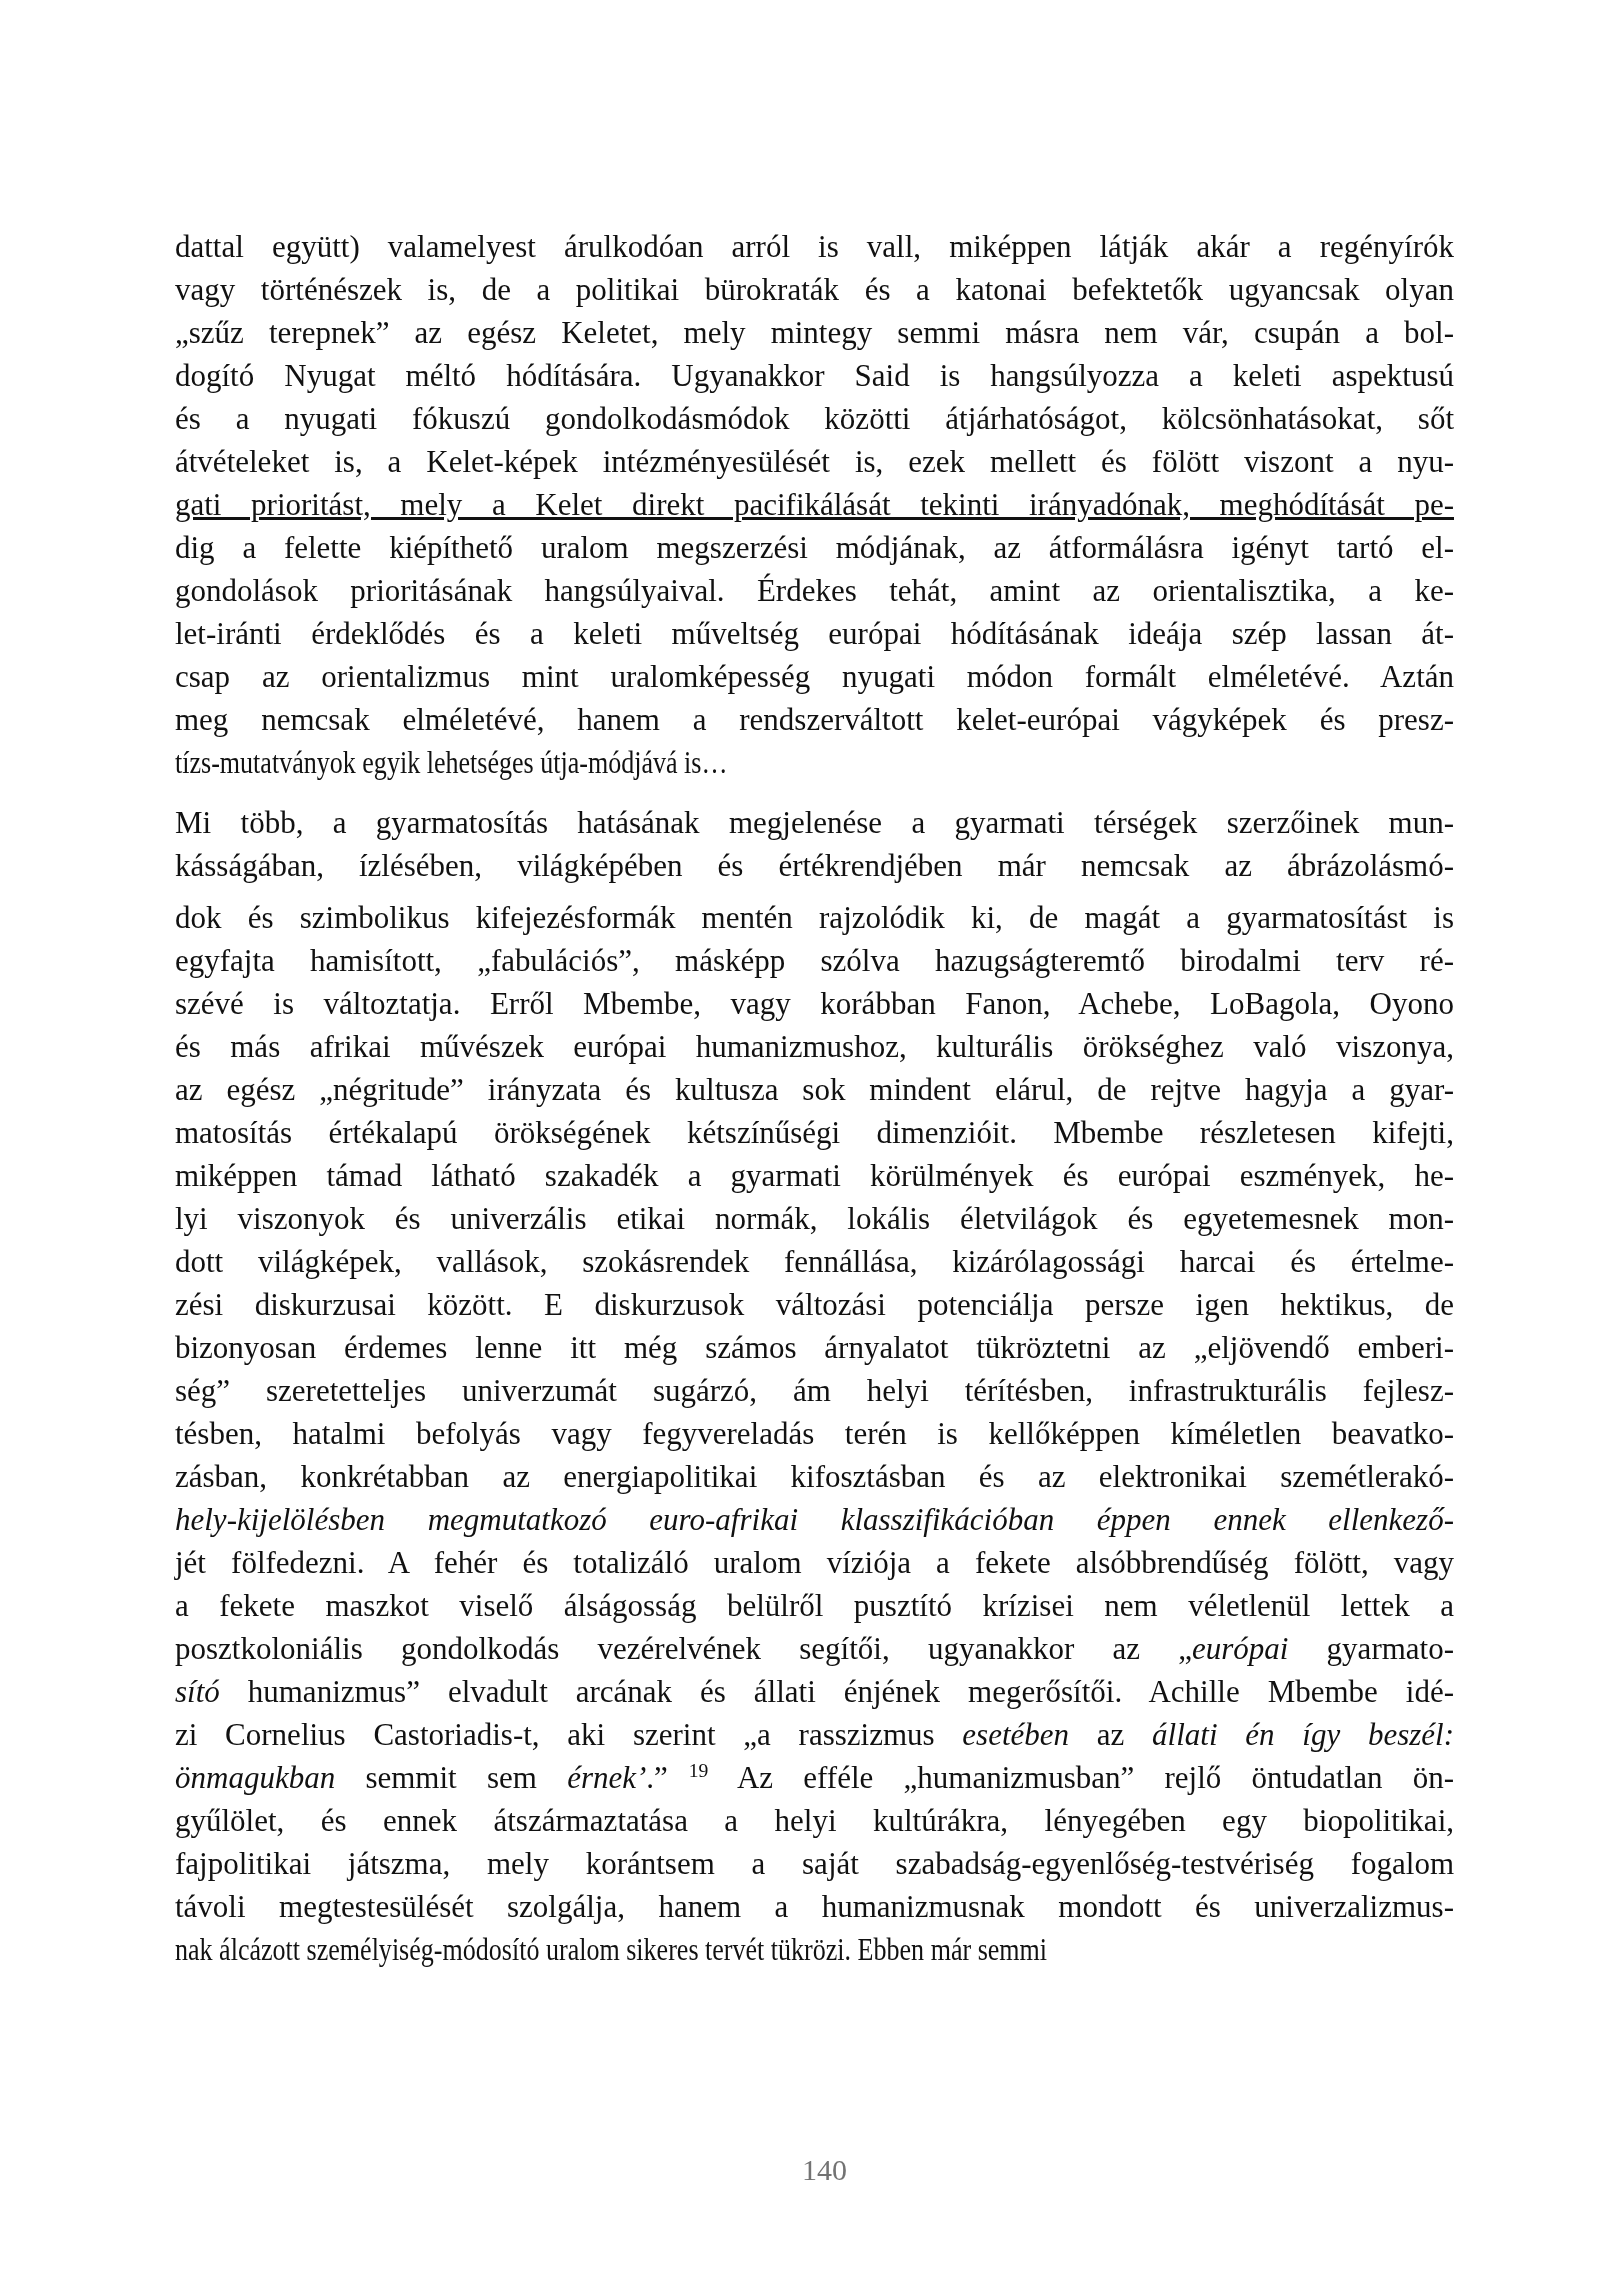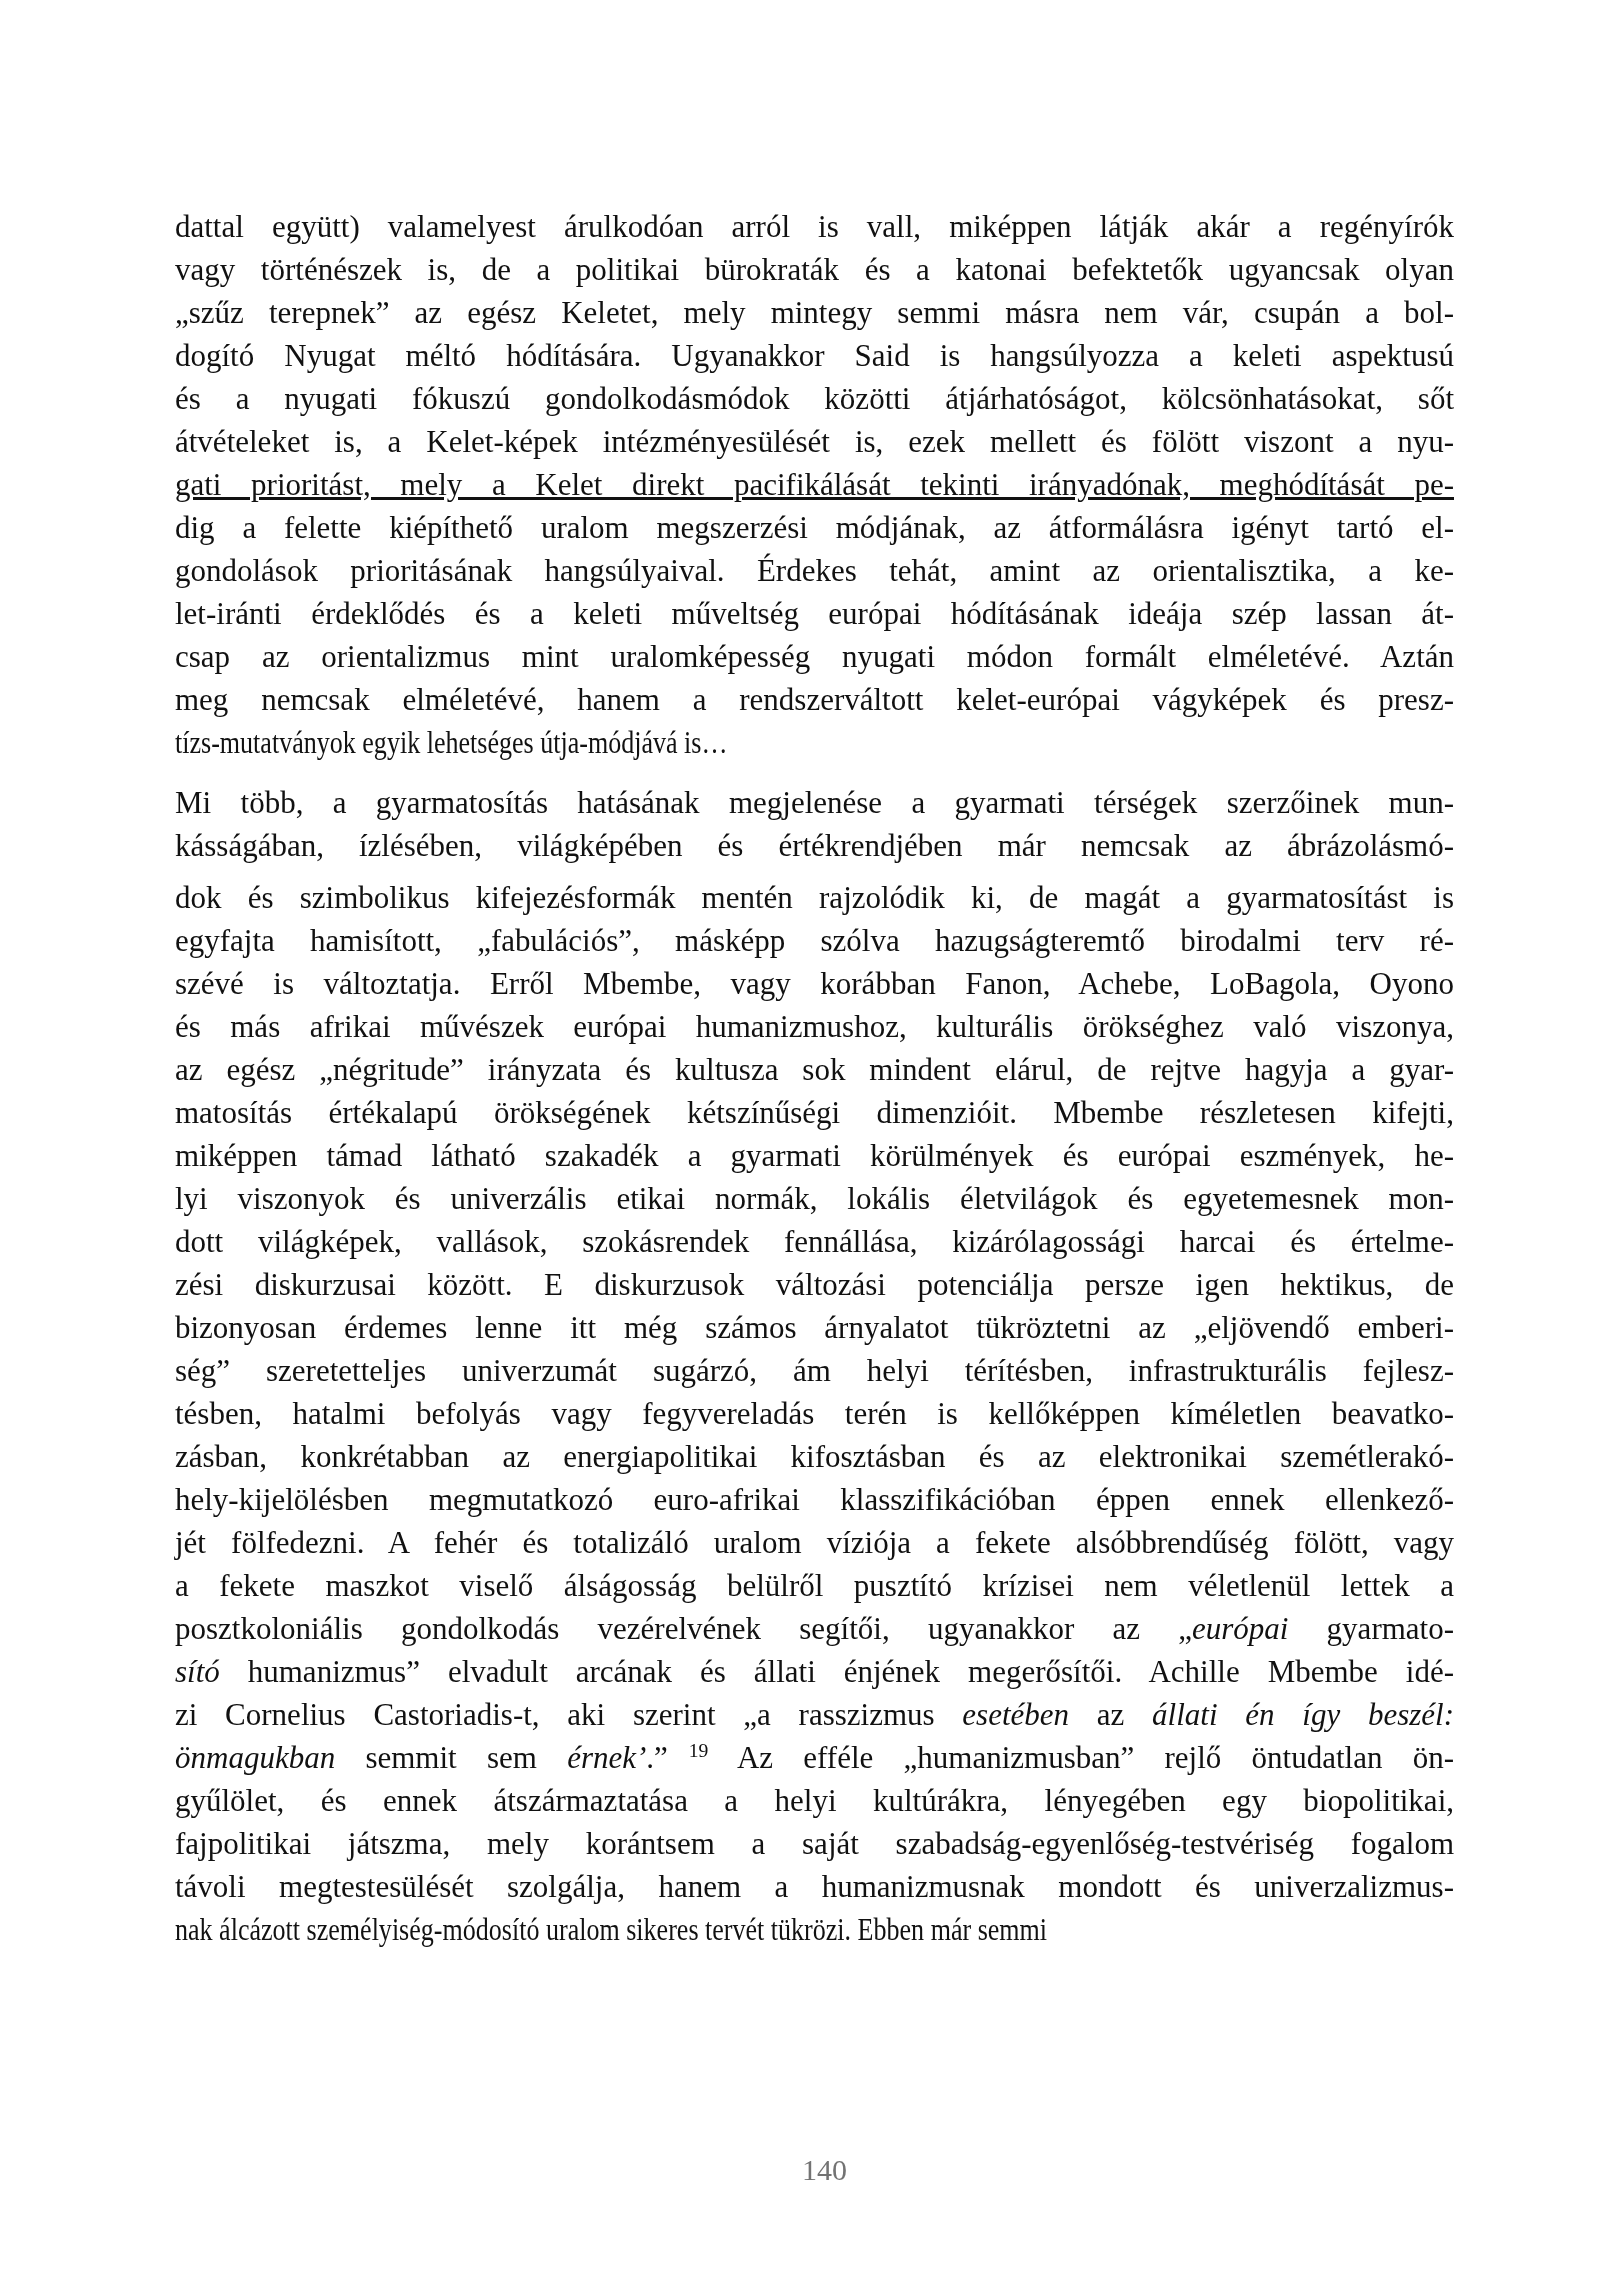"dattal együtt) valamelyest árulkodóan" span.line { margin-top: none -> 20px }
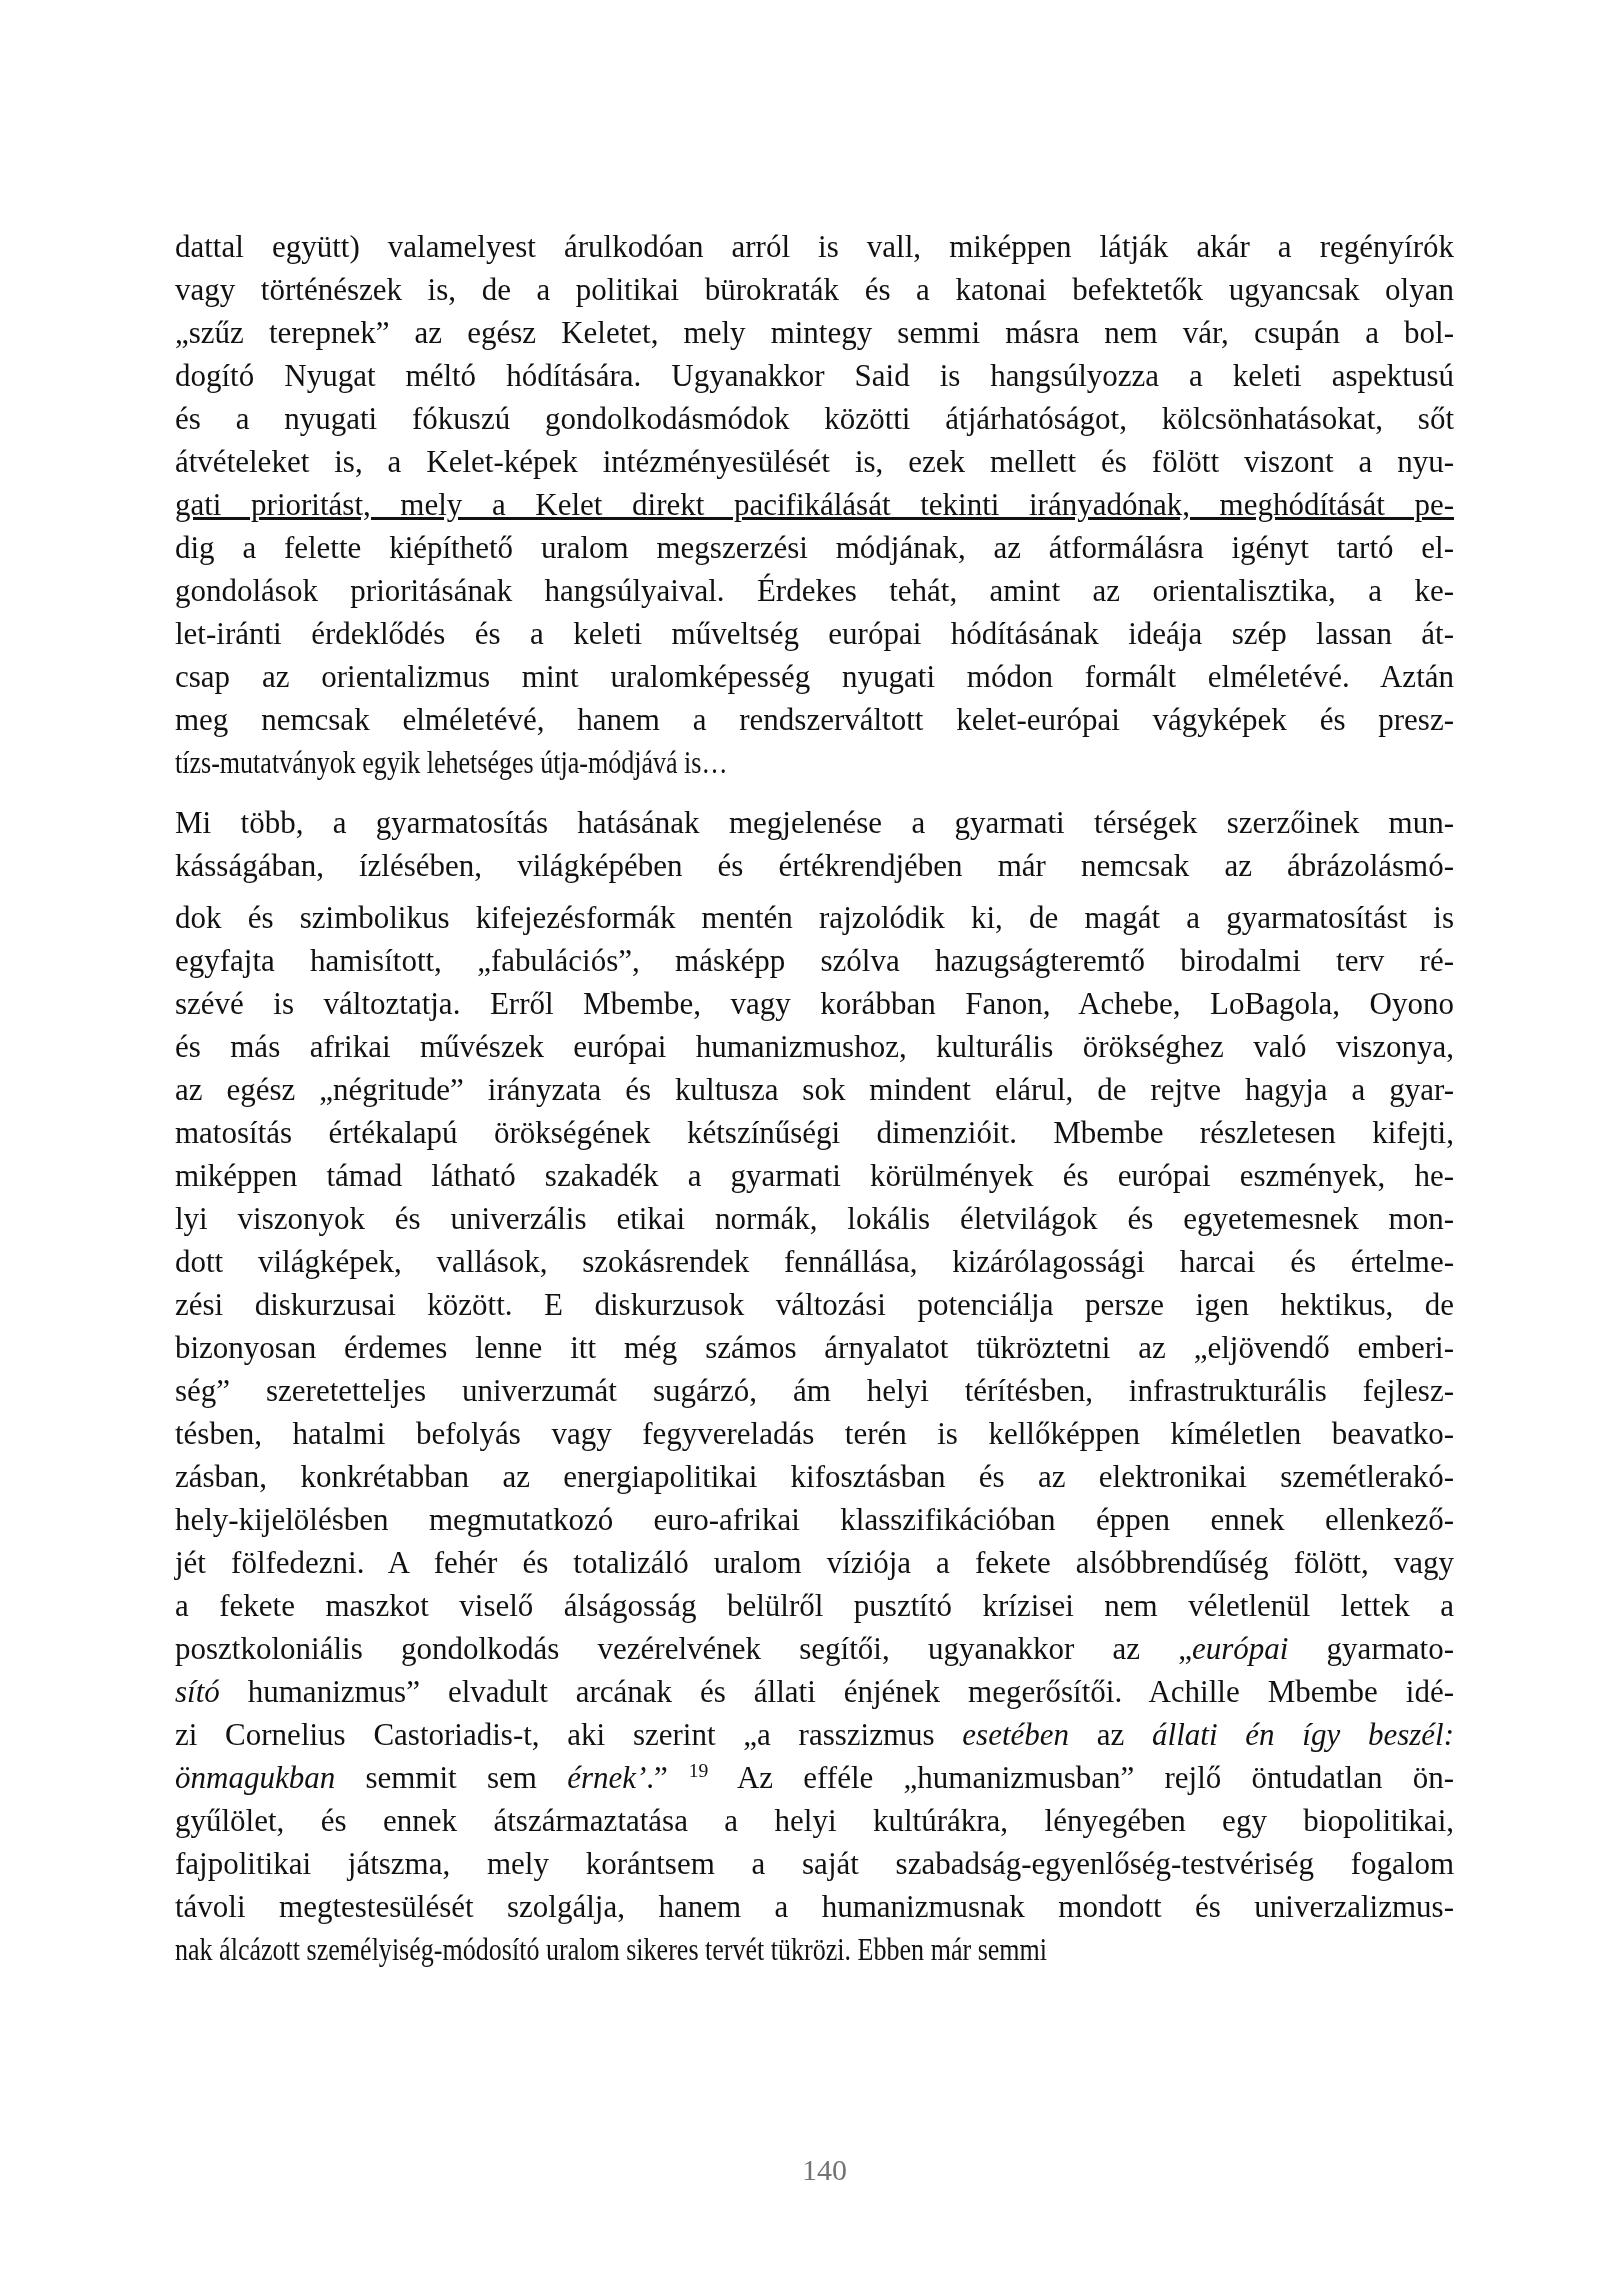"hely-kijelölésben megmutatkozó" span.line { font-style: none -> italic }
